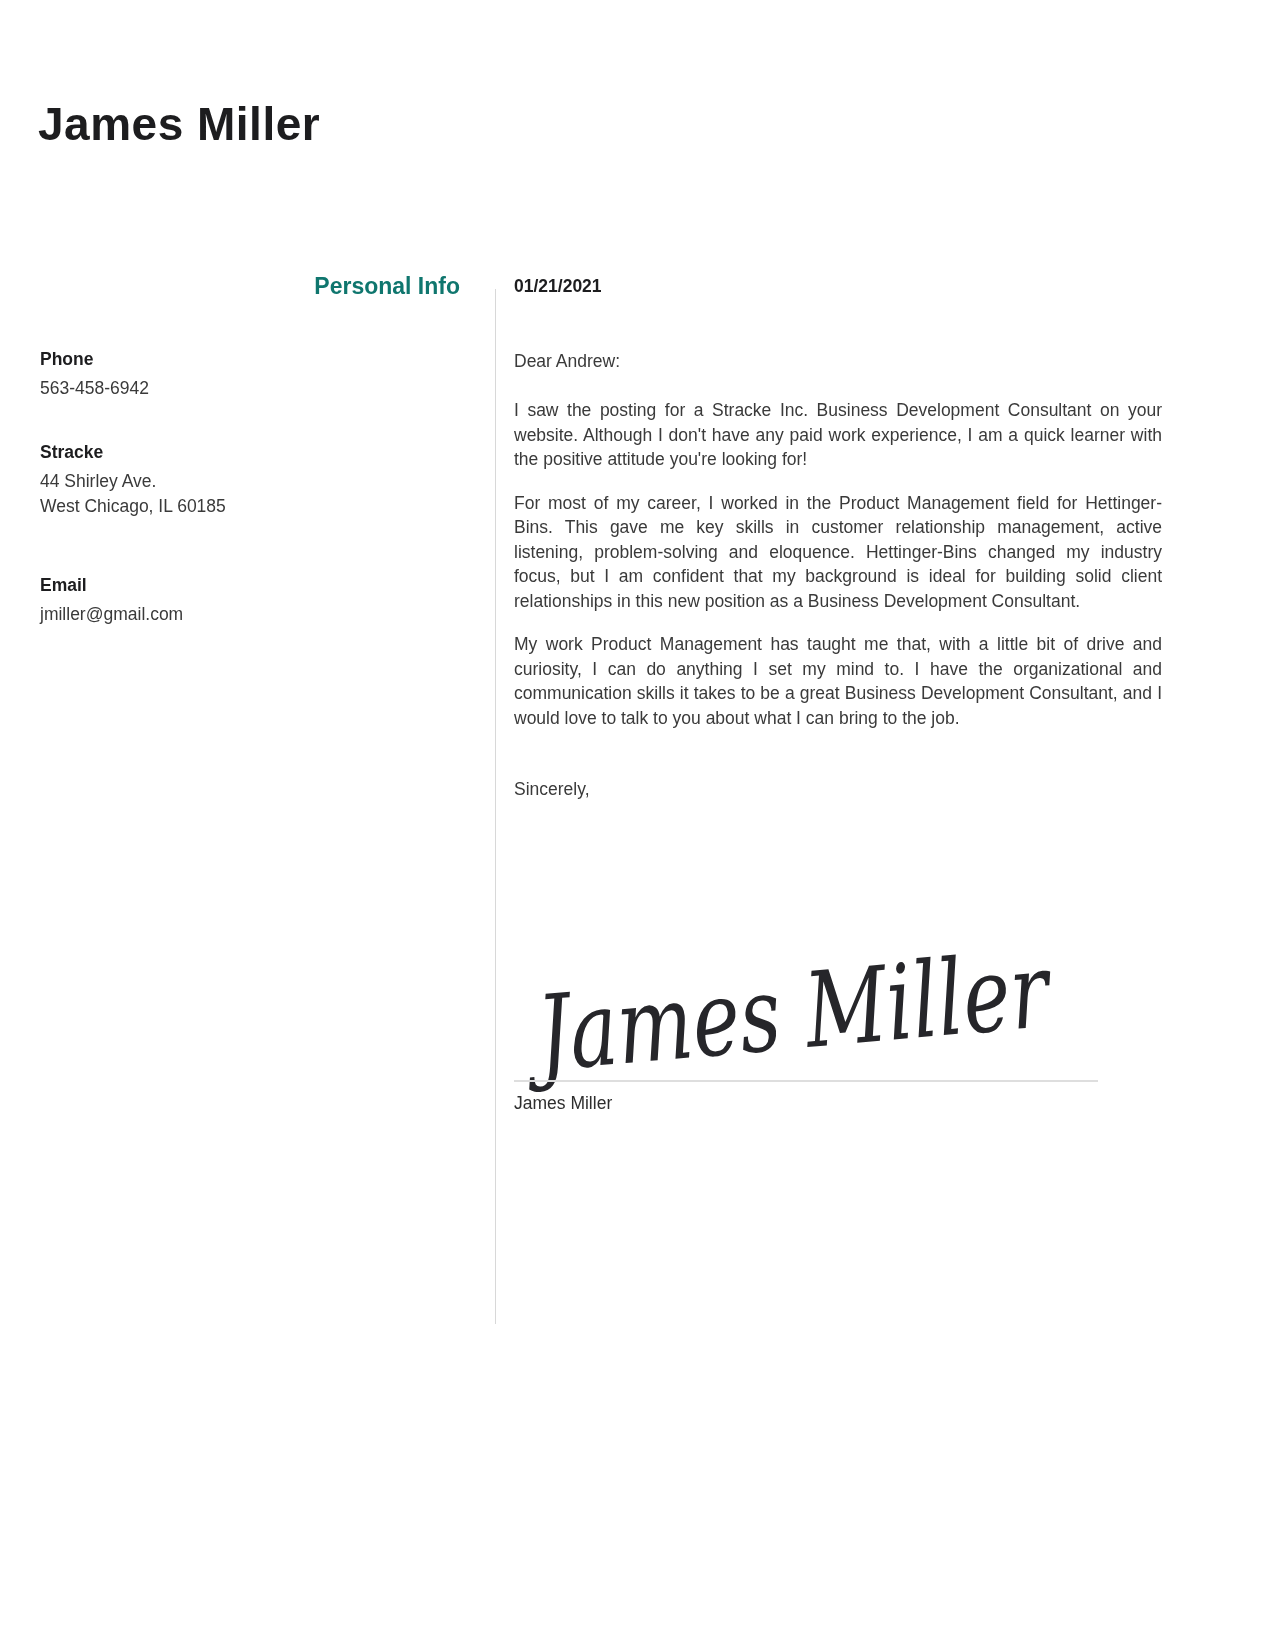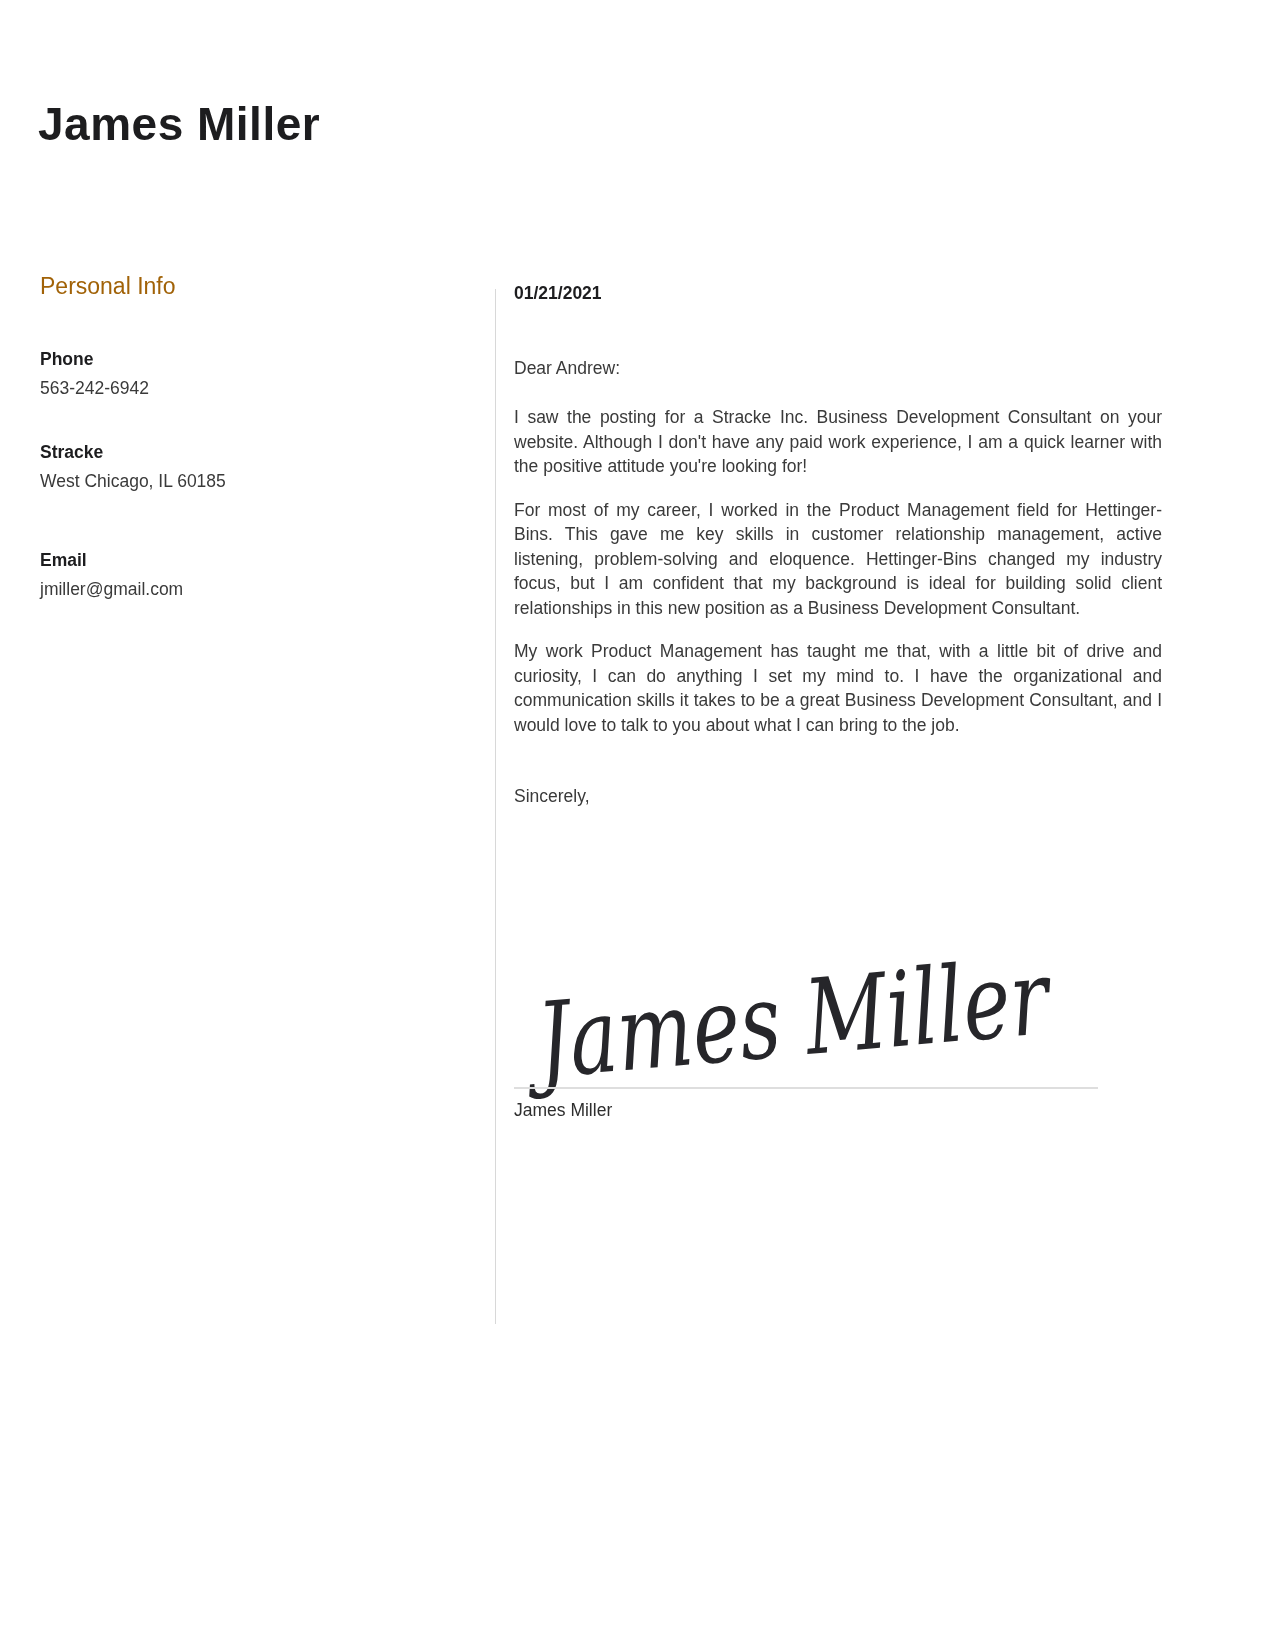"Personal Info" .section-heading { color: #a16207 -> #0f766e; font-weight: 400 -> 700; text-align: none -> right }
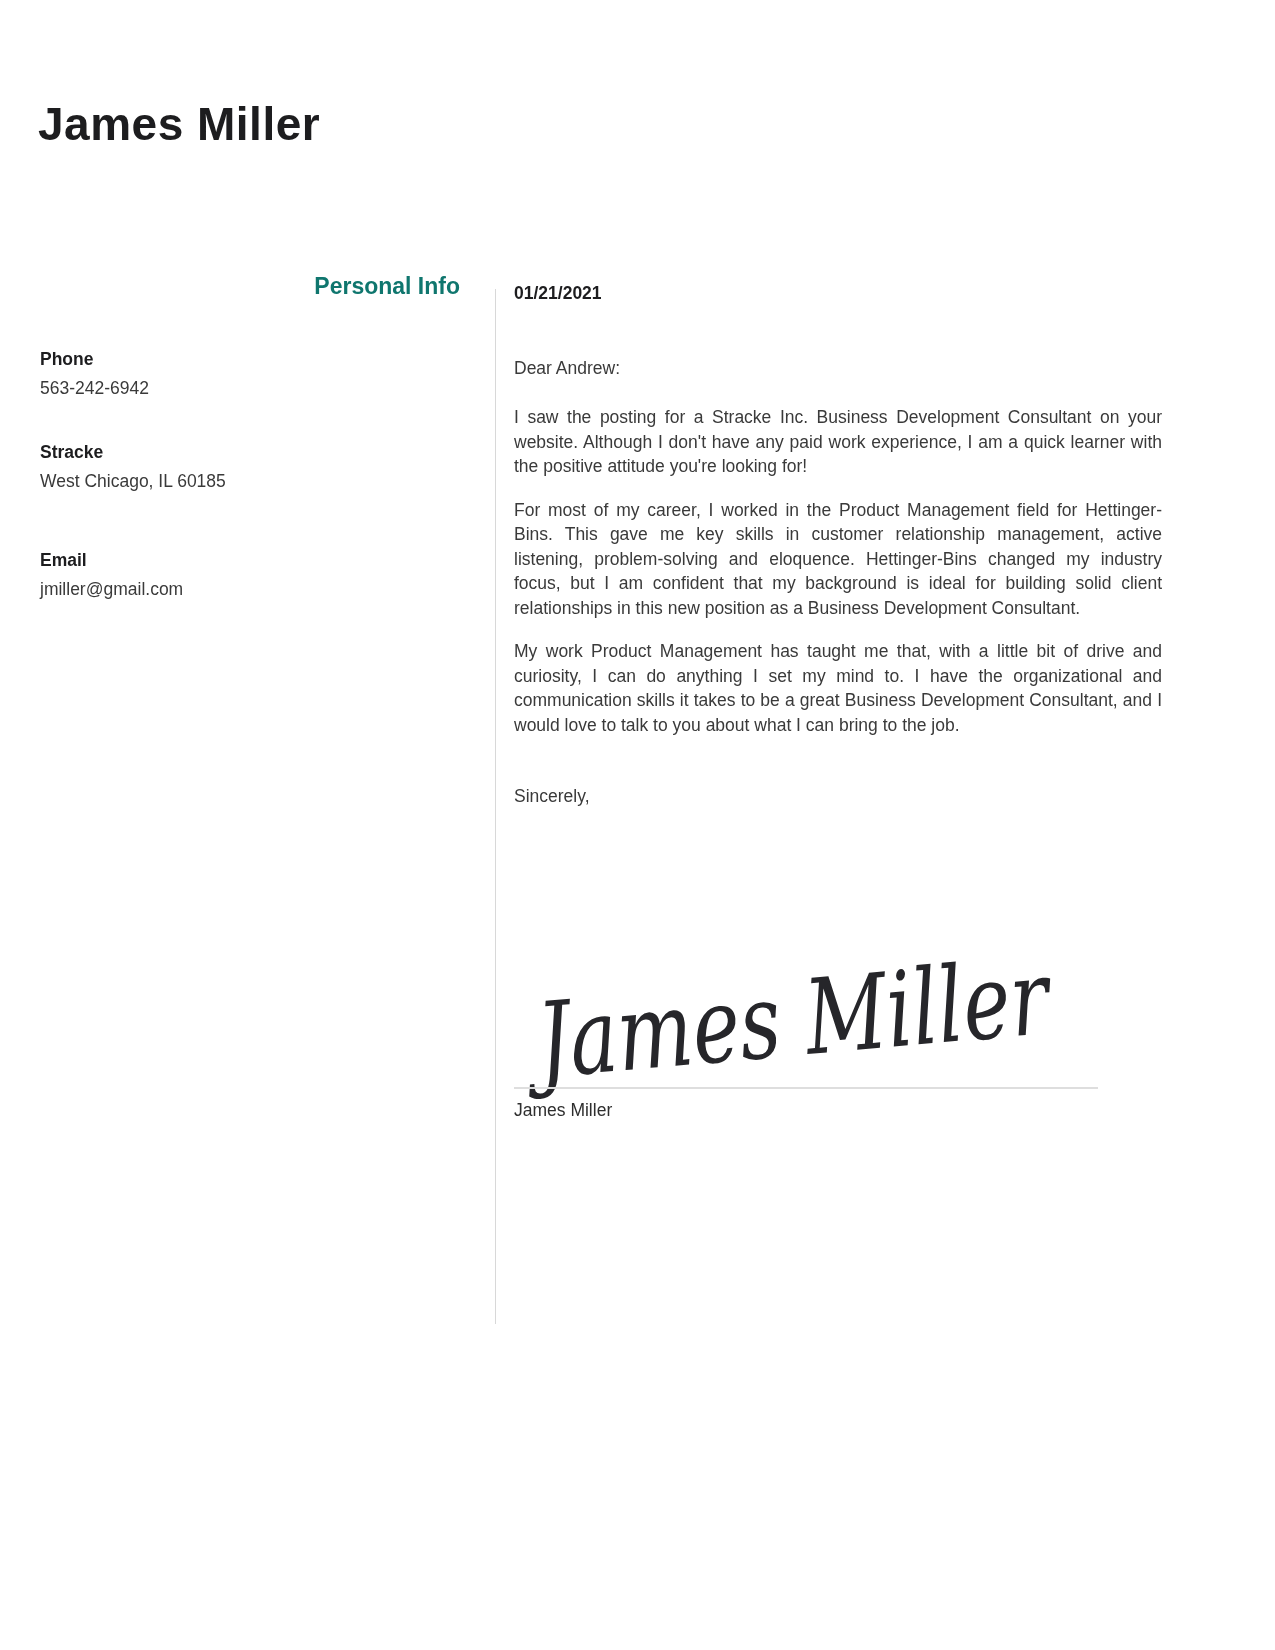"01/21/2021" .right-col { top: 282px -> 275px }
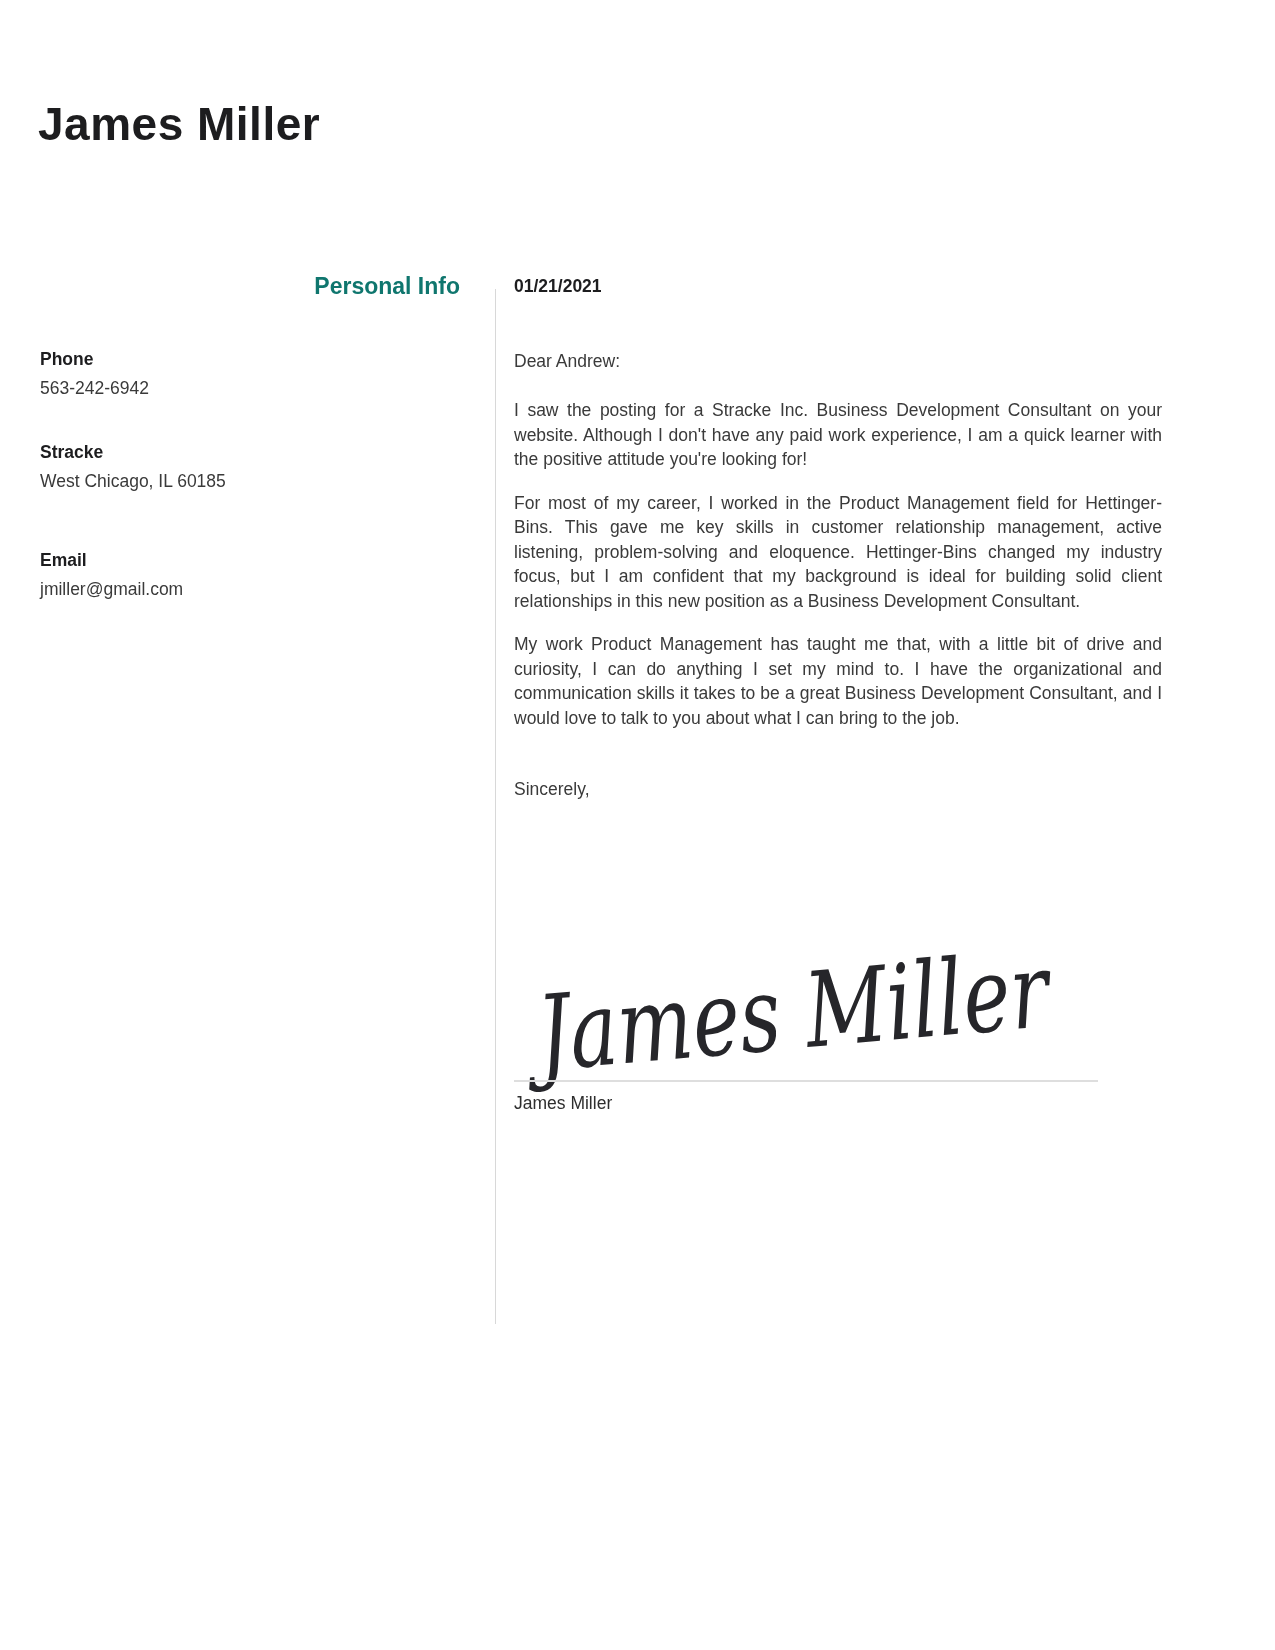"563-242-6942" div.info-value { text: 563-242-6942 -> 563-458-6942 }
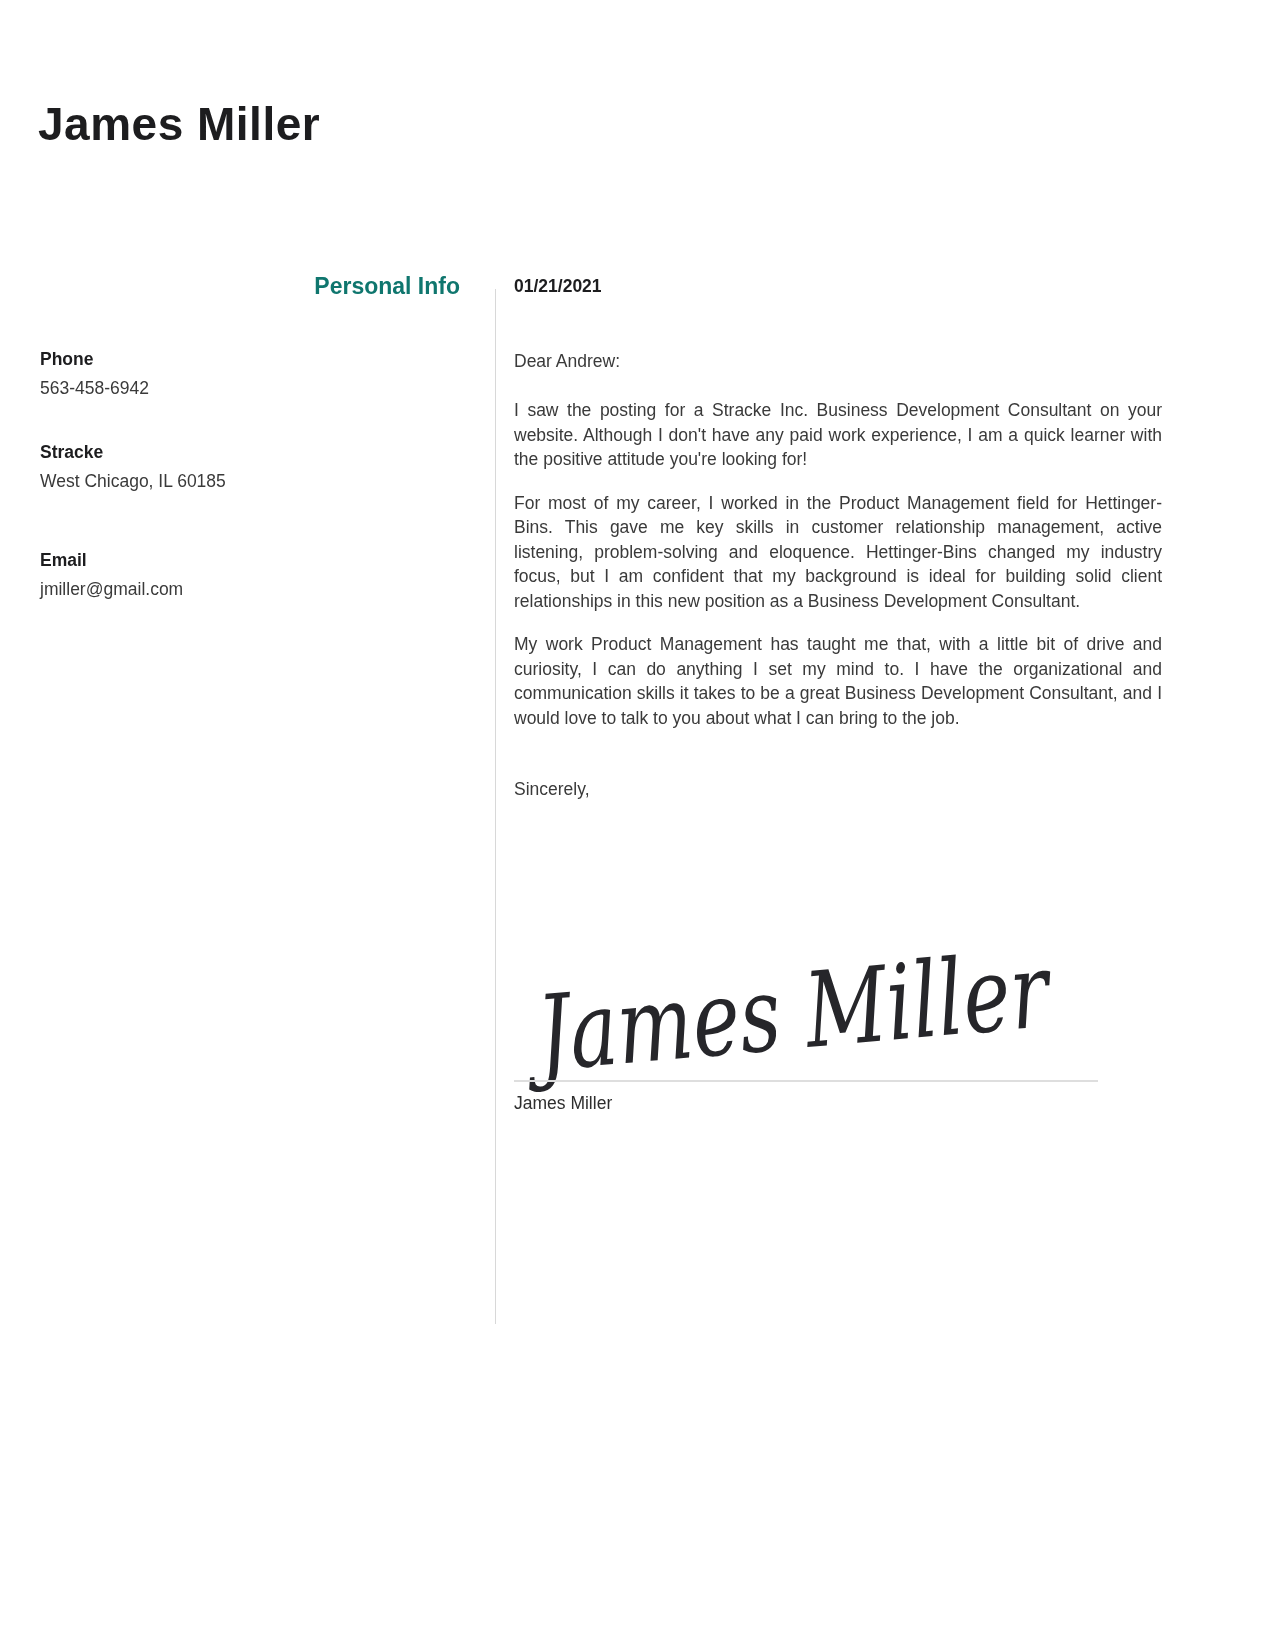"44 Shirley Ave." div.info-value { html: none -> <div>44 Shirley Ave.</div> }
